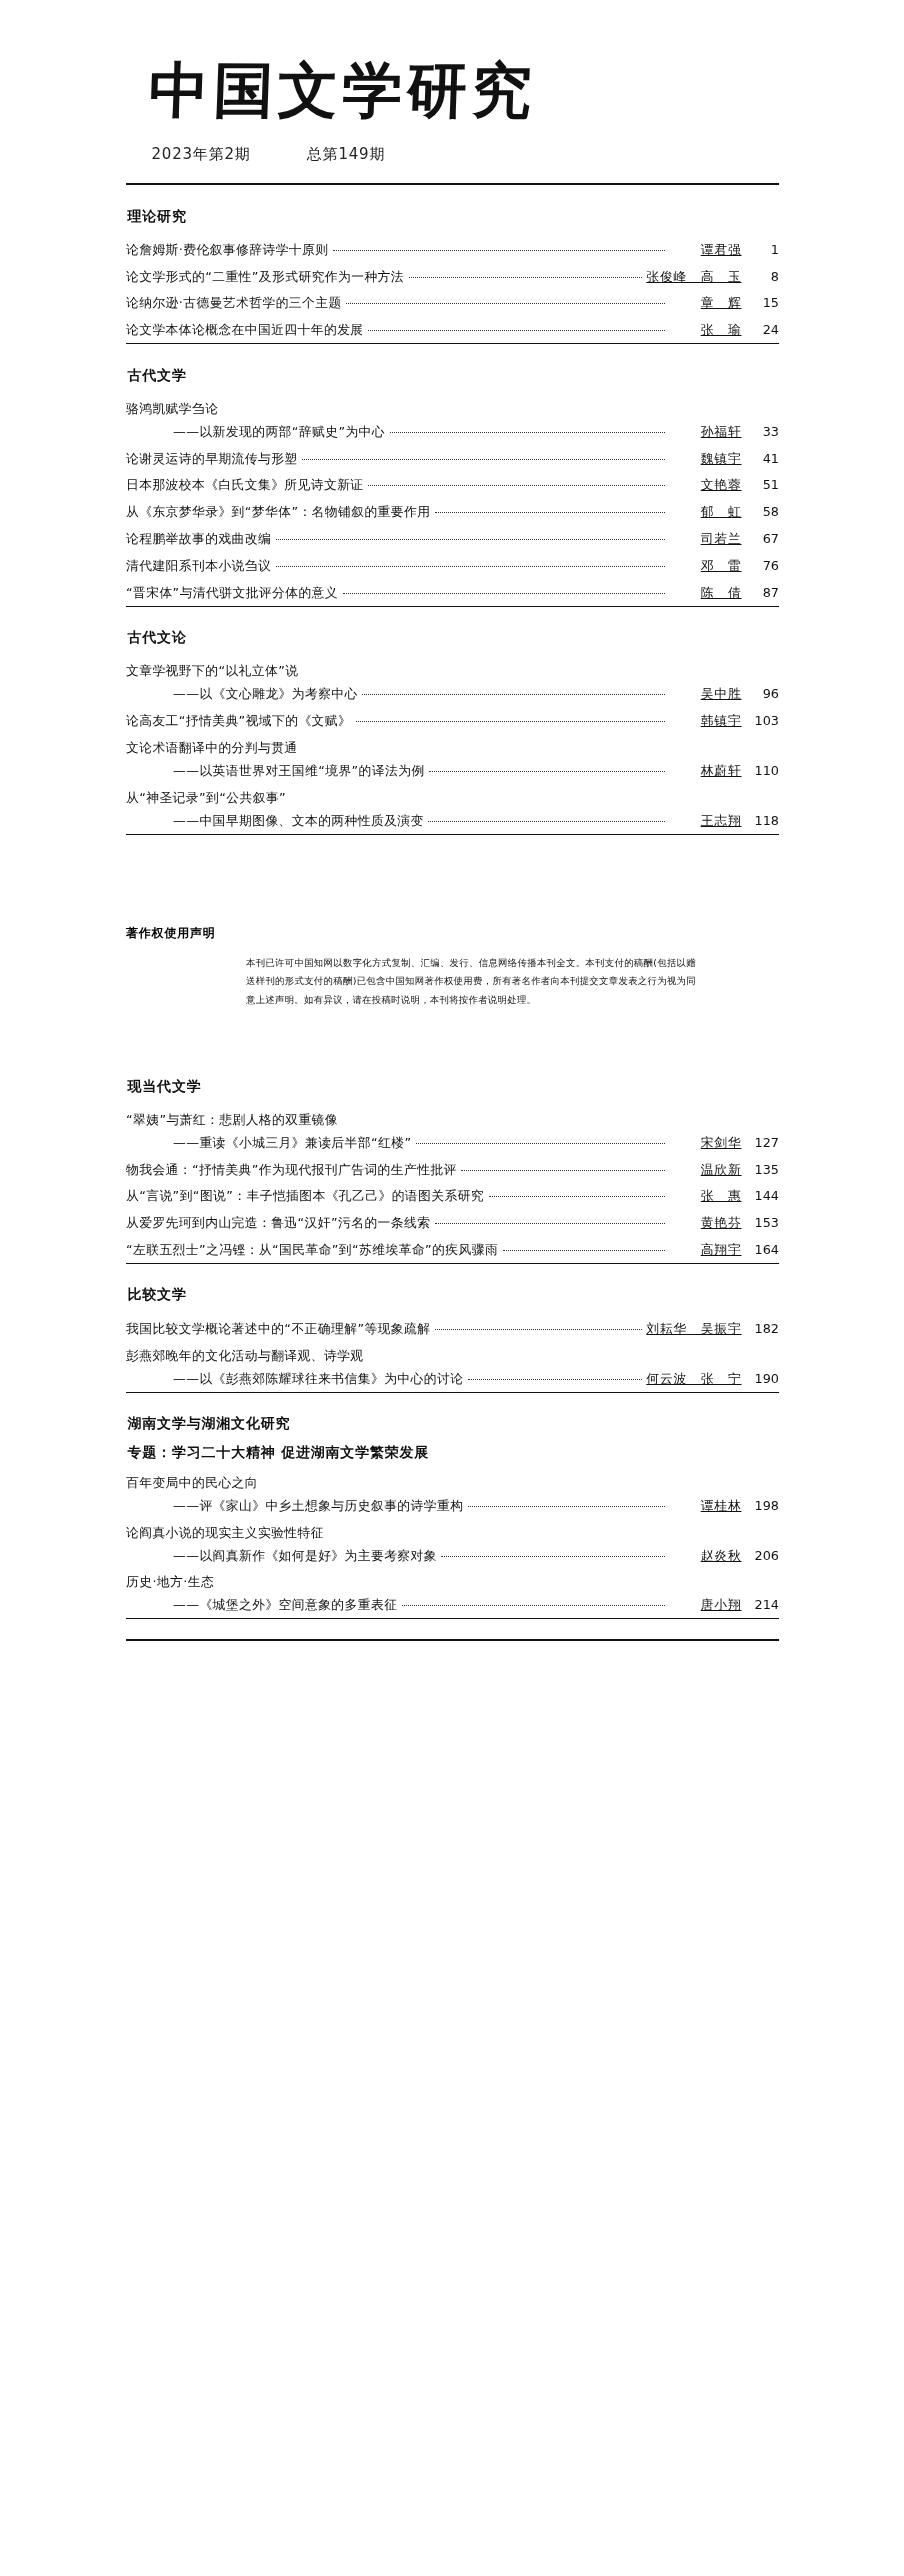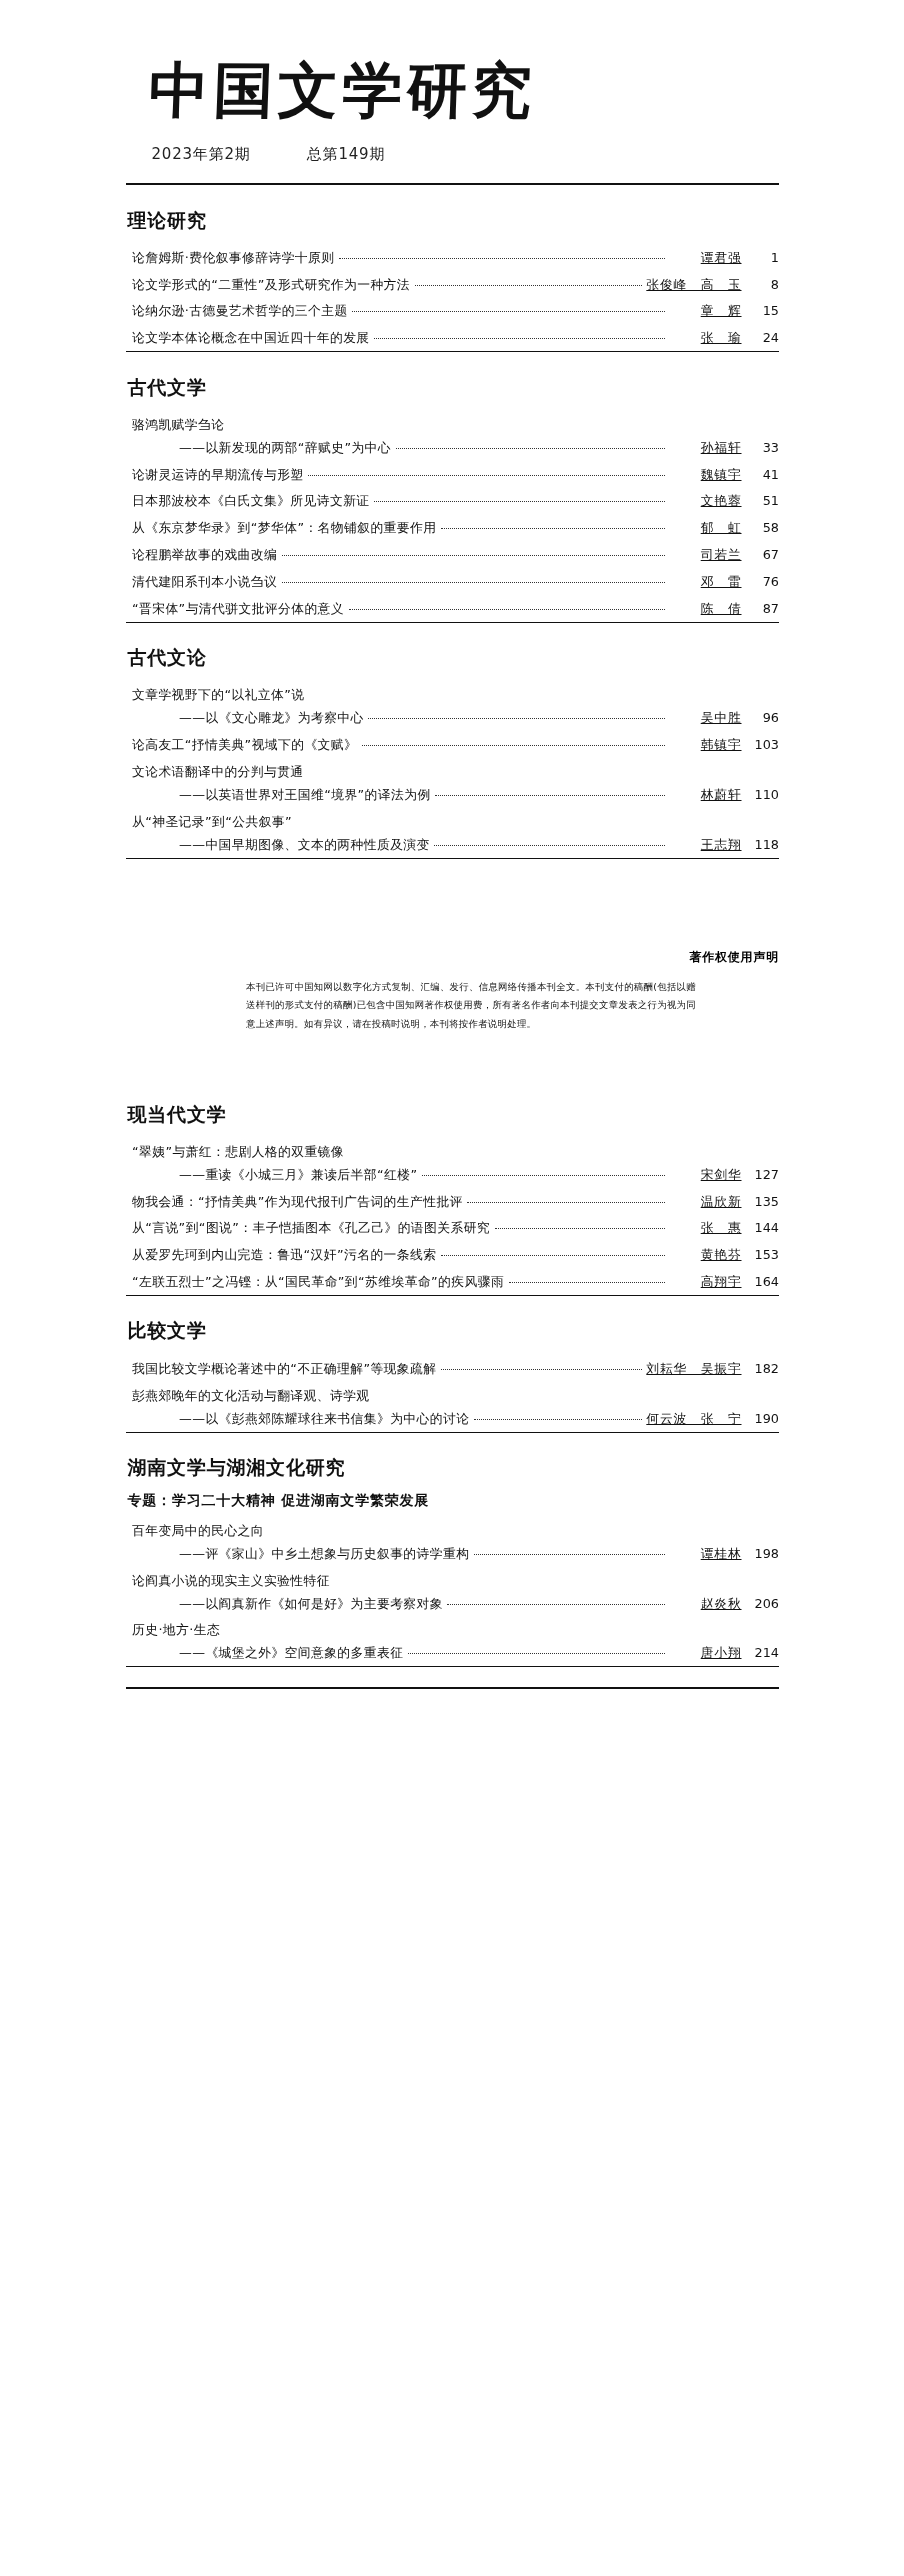"理论研究" .section-head { font-size: 19px -> 14px }
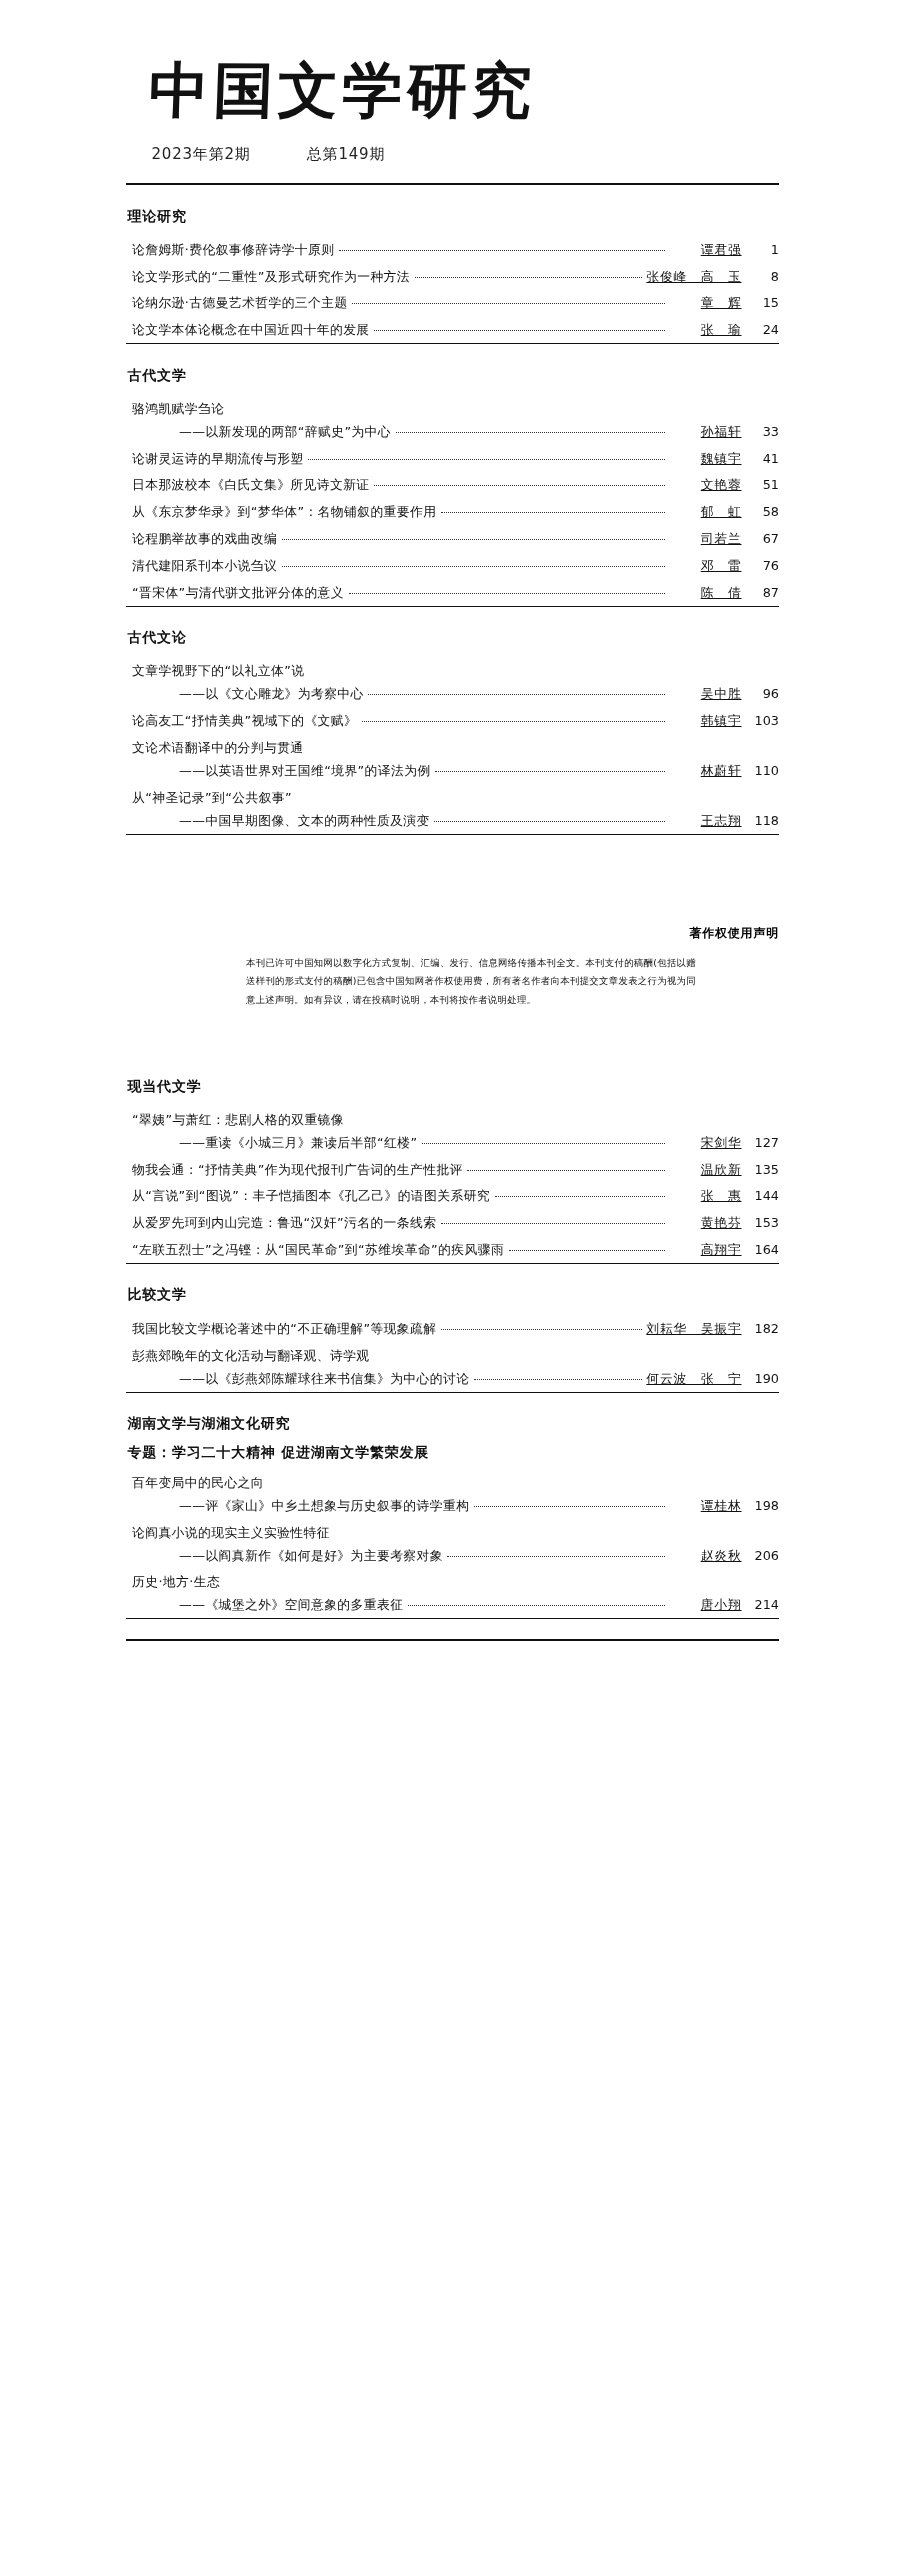"论詹姆斯·费伦叙事修辞诗学十原则" .title { margin-left: 6px -> none }
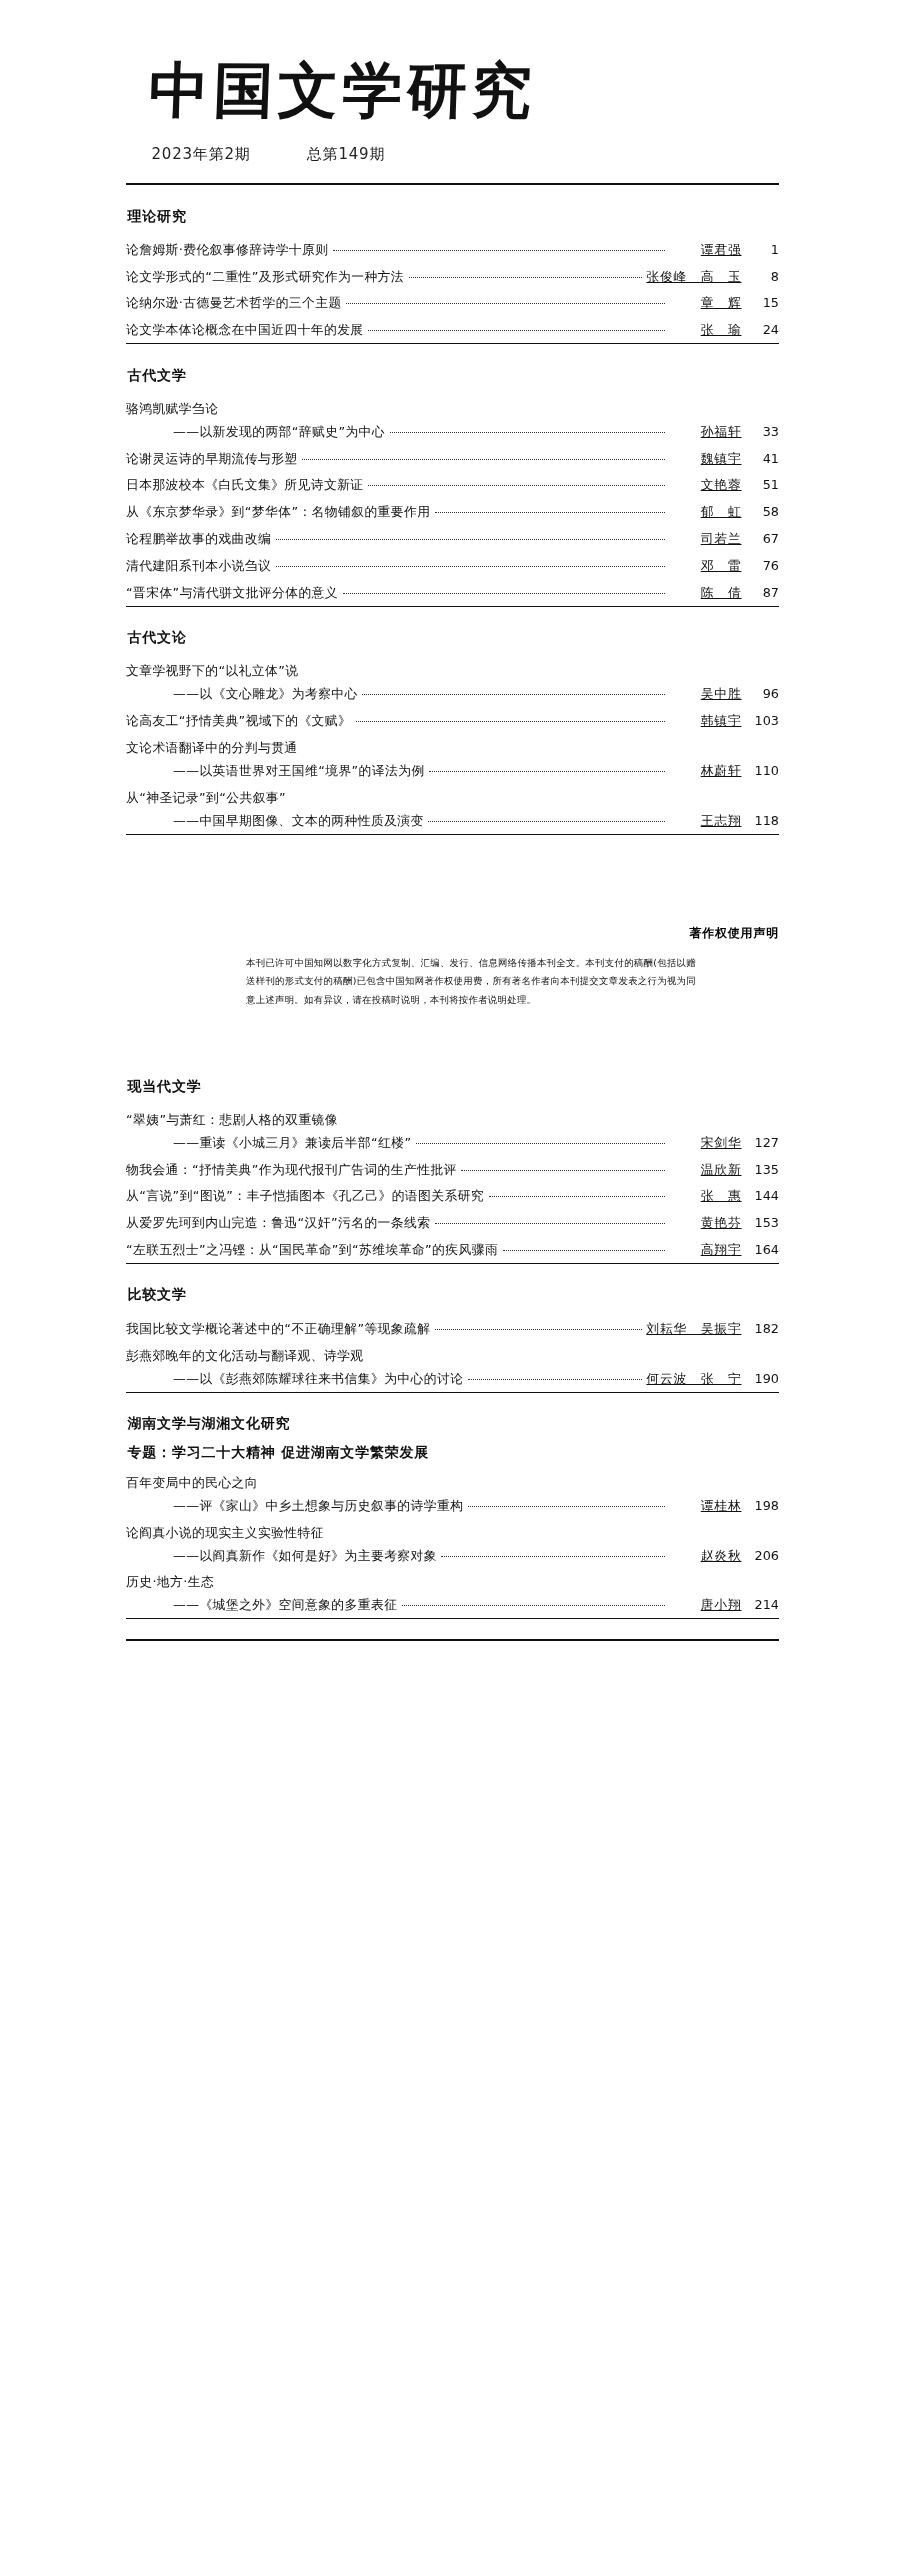"著作权使用声明" .copyright-title { text-align: right -> left }
